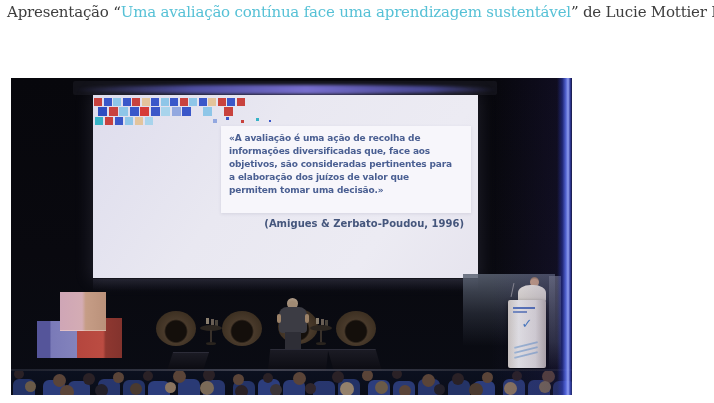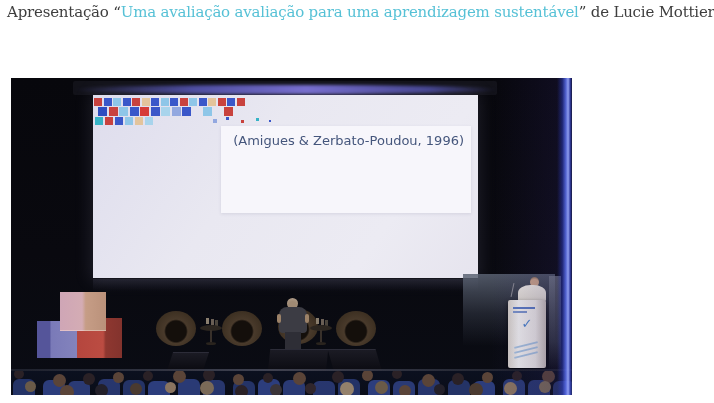"Uma avaliação avaliação para uma" a { text: avaliação para -> contínua face }
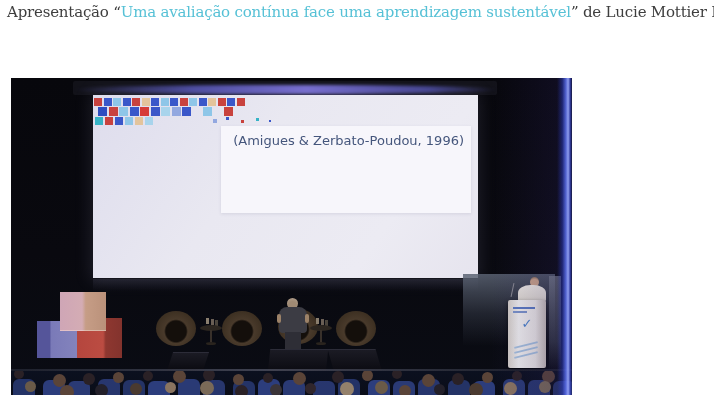"«A avaliação é uma ação" div { html: none -> <div> <div>«A avaliação é uma ação de recolha de</div> <div>informações diversificadas que, face aos</div> <div>objetivos, são consideradas pertinentes para</div> <div>a elaboração dos juízos de valor que</div> <div>permitem tomar uma decisão.»</div> </div> }
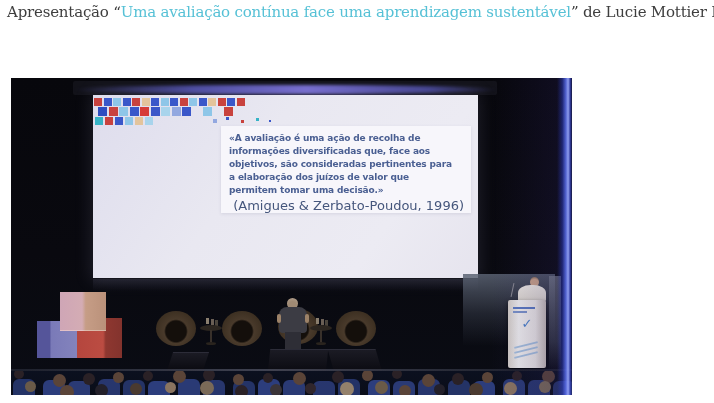"(Amigues & Zerbato-Poudou, 1996)" .attr { font-size: 13px -> 10px; font-weight: normal -> bold; margin-top: 1px -> 21px }
